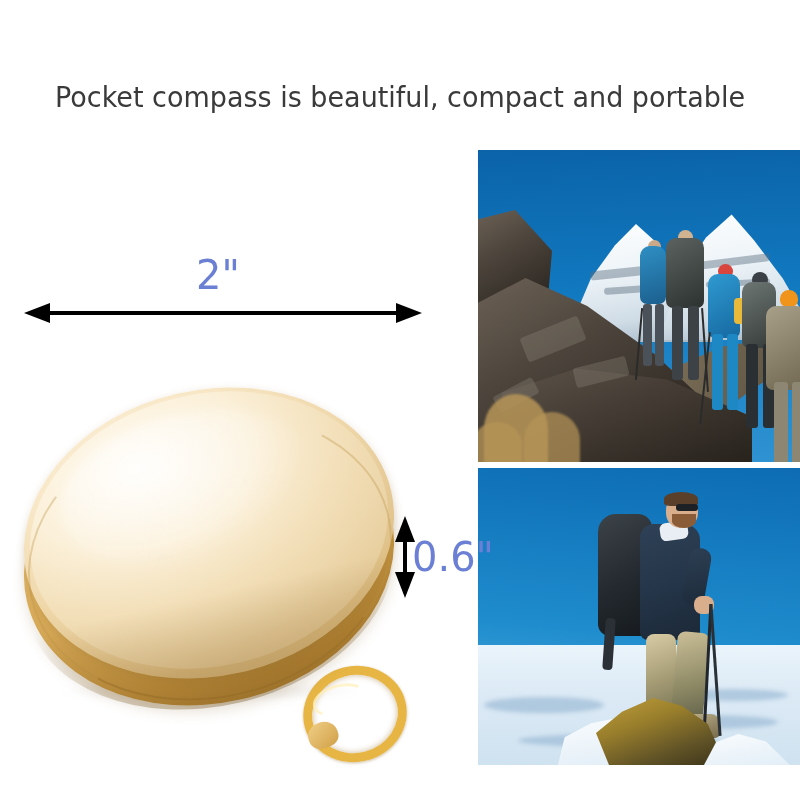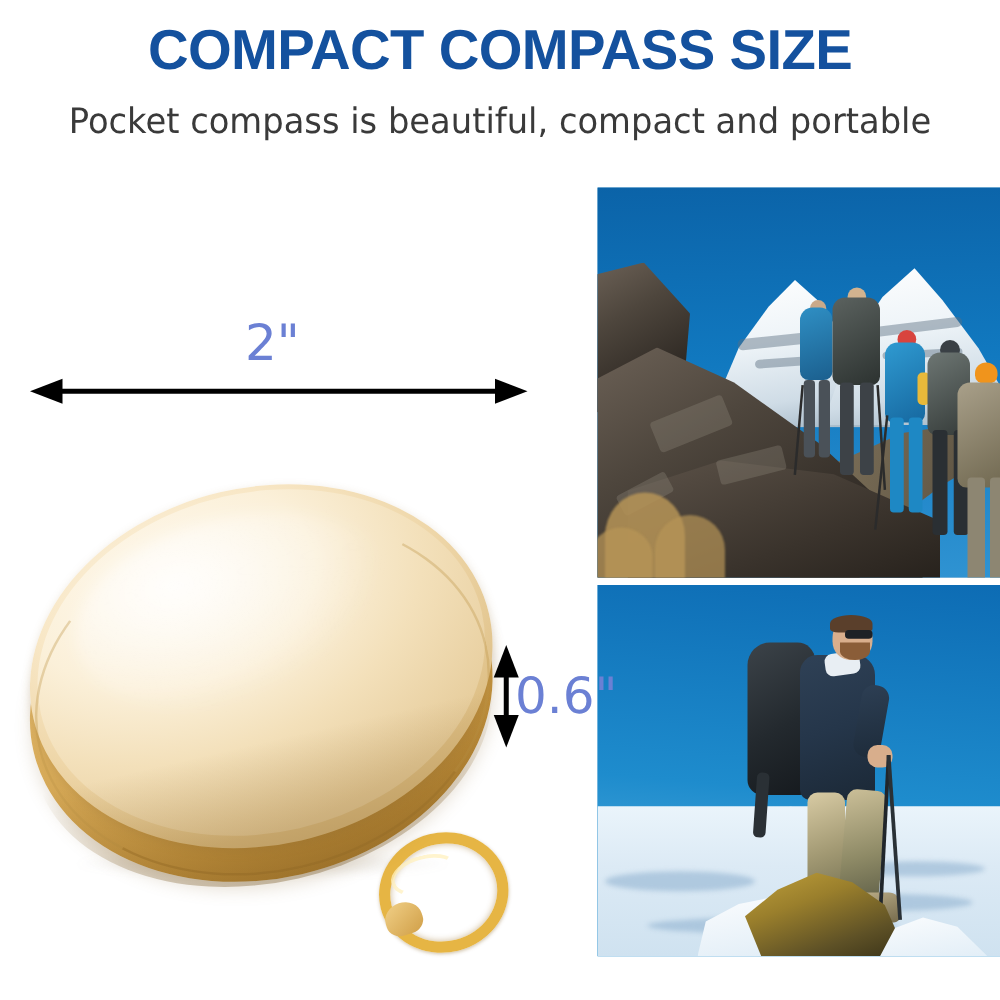"COMPACT COMPASS SIZE" div.title { html: <div>COMPACT COMPASS SIZE</div> -> none }
